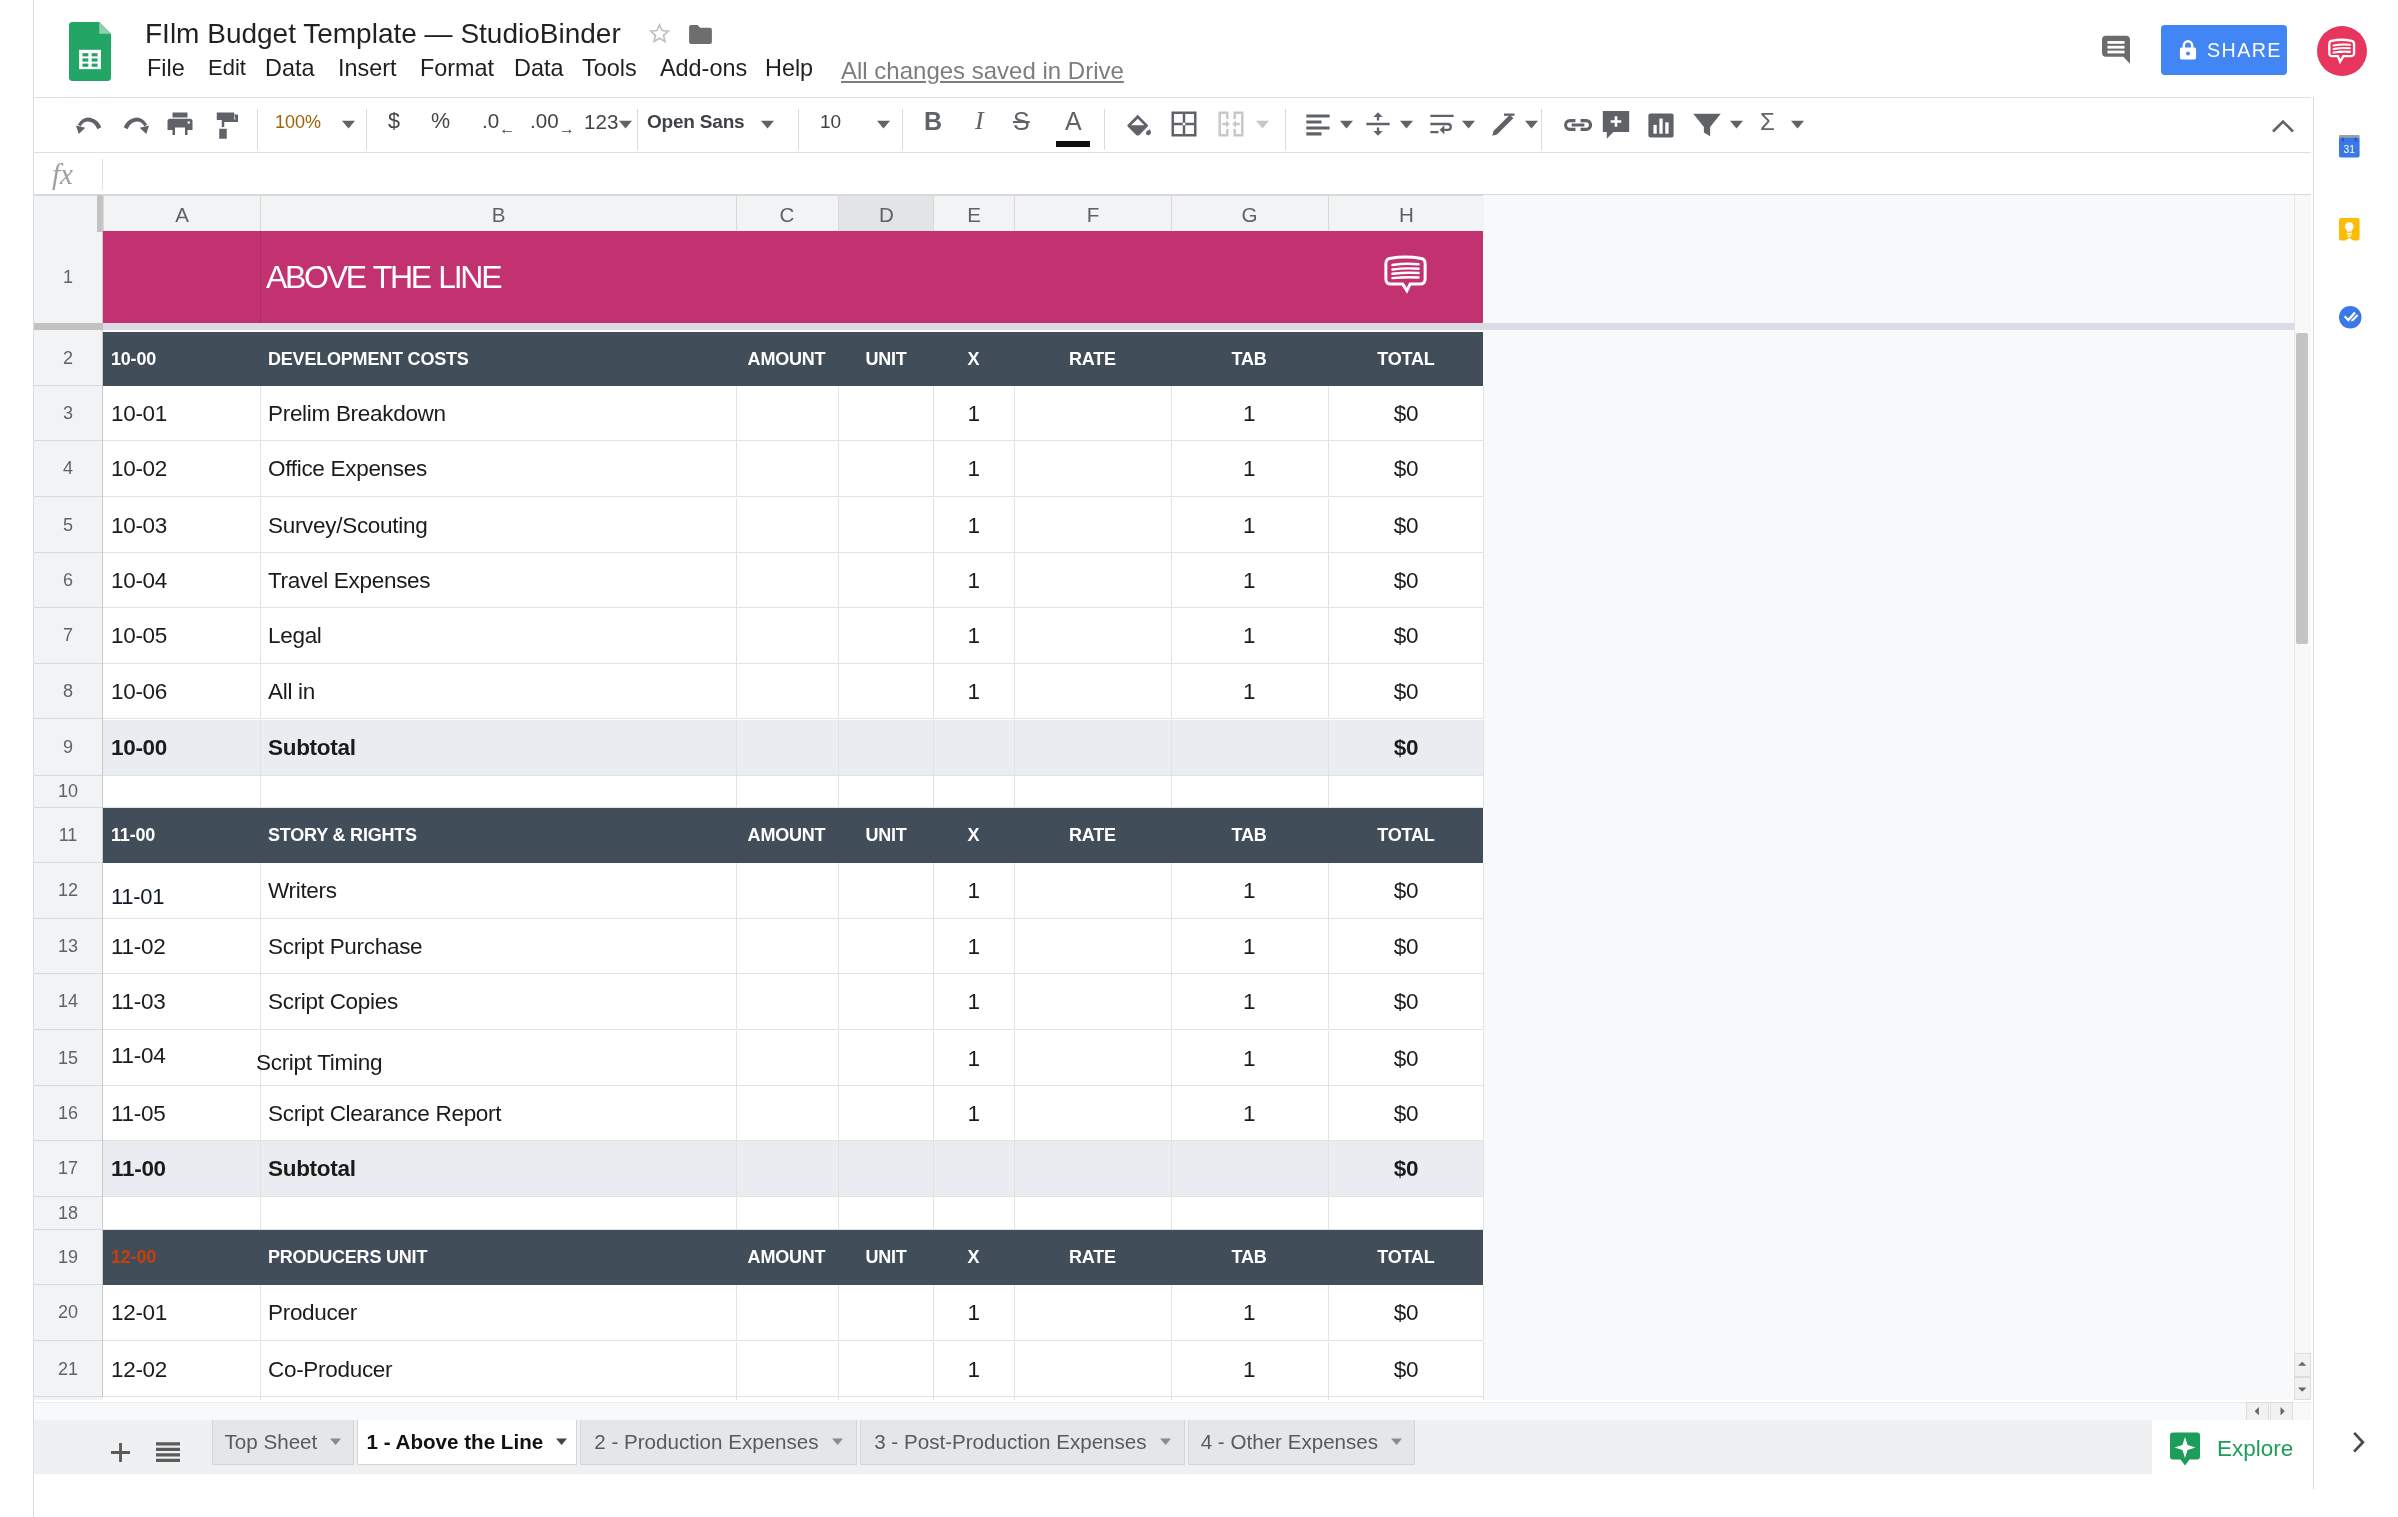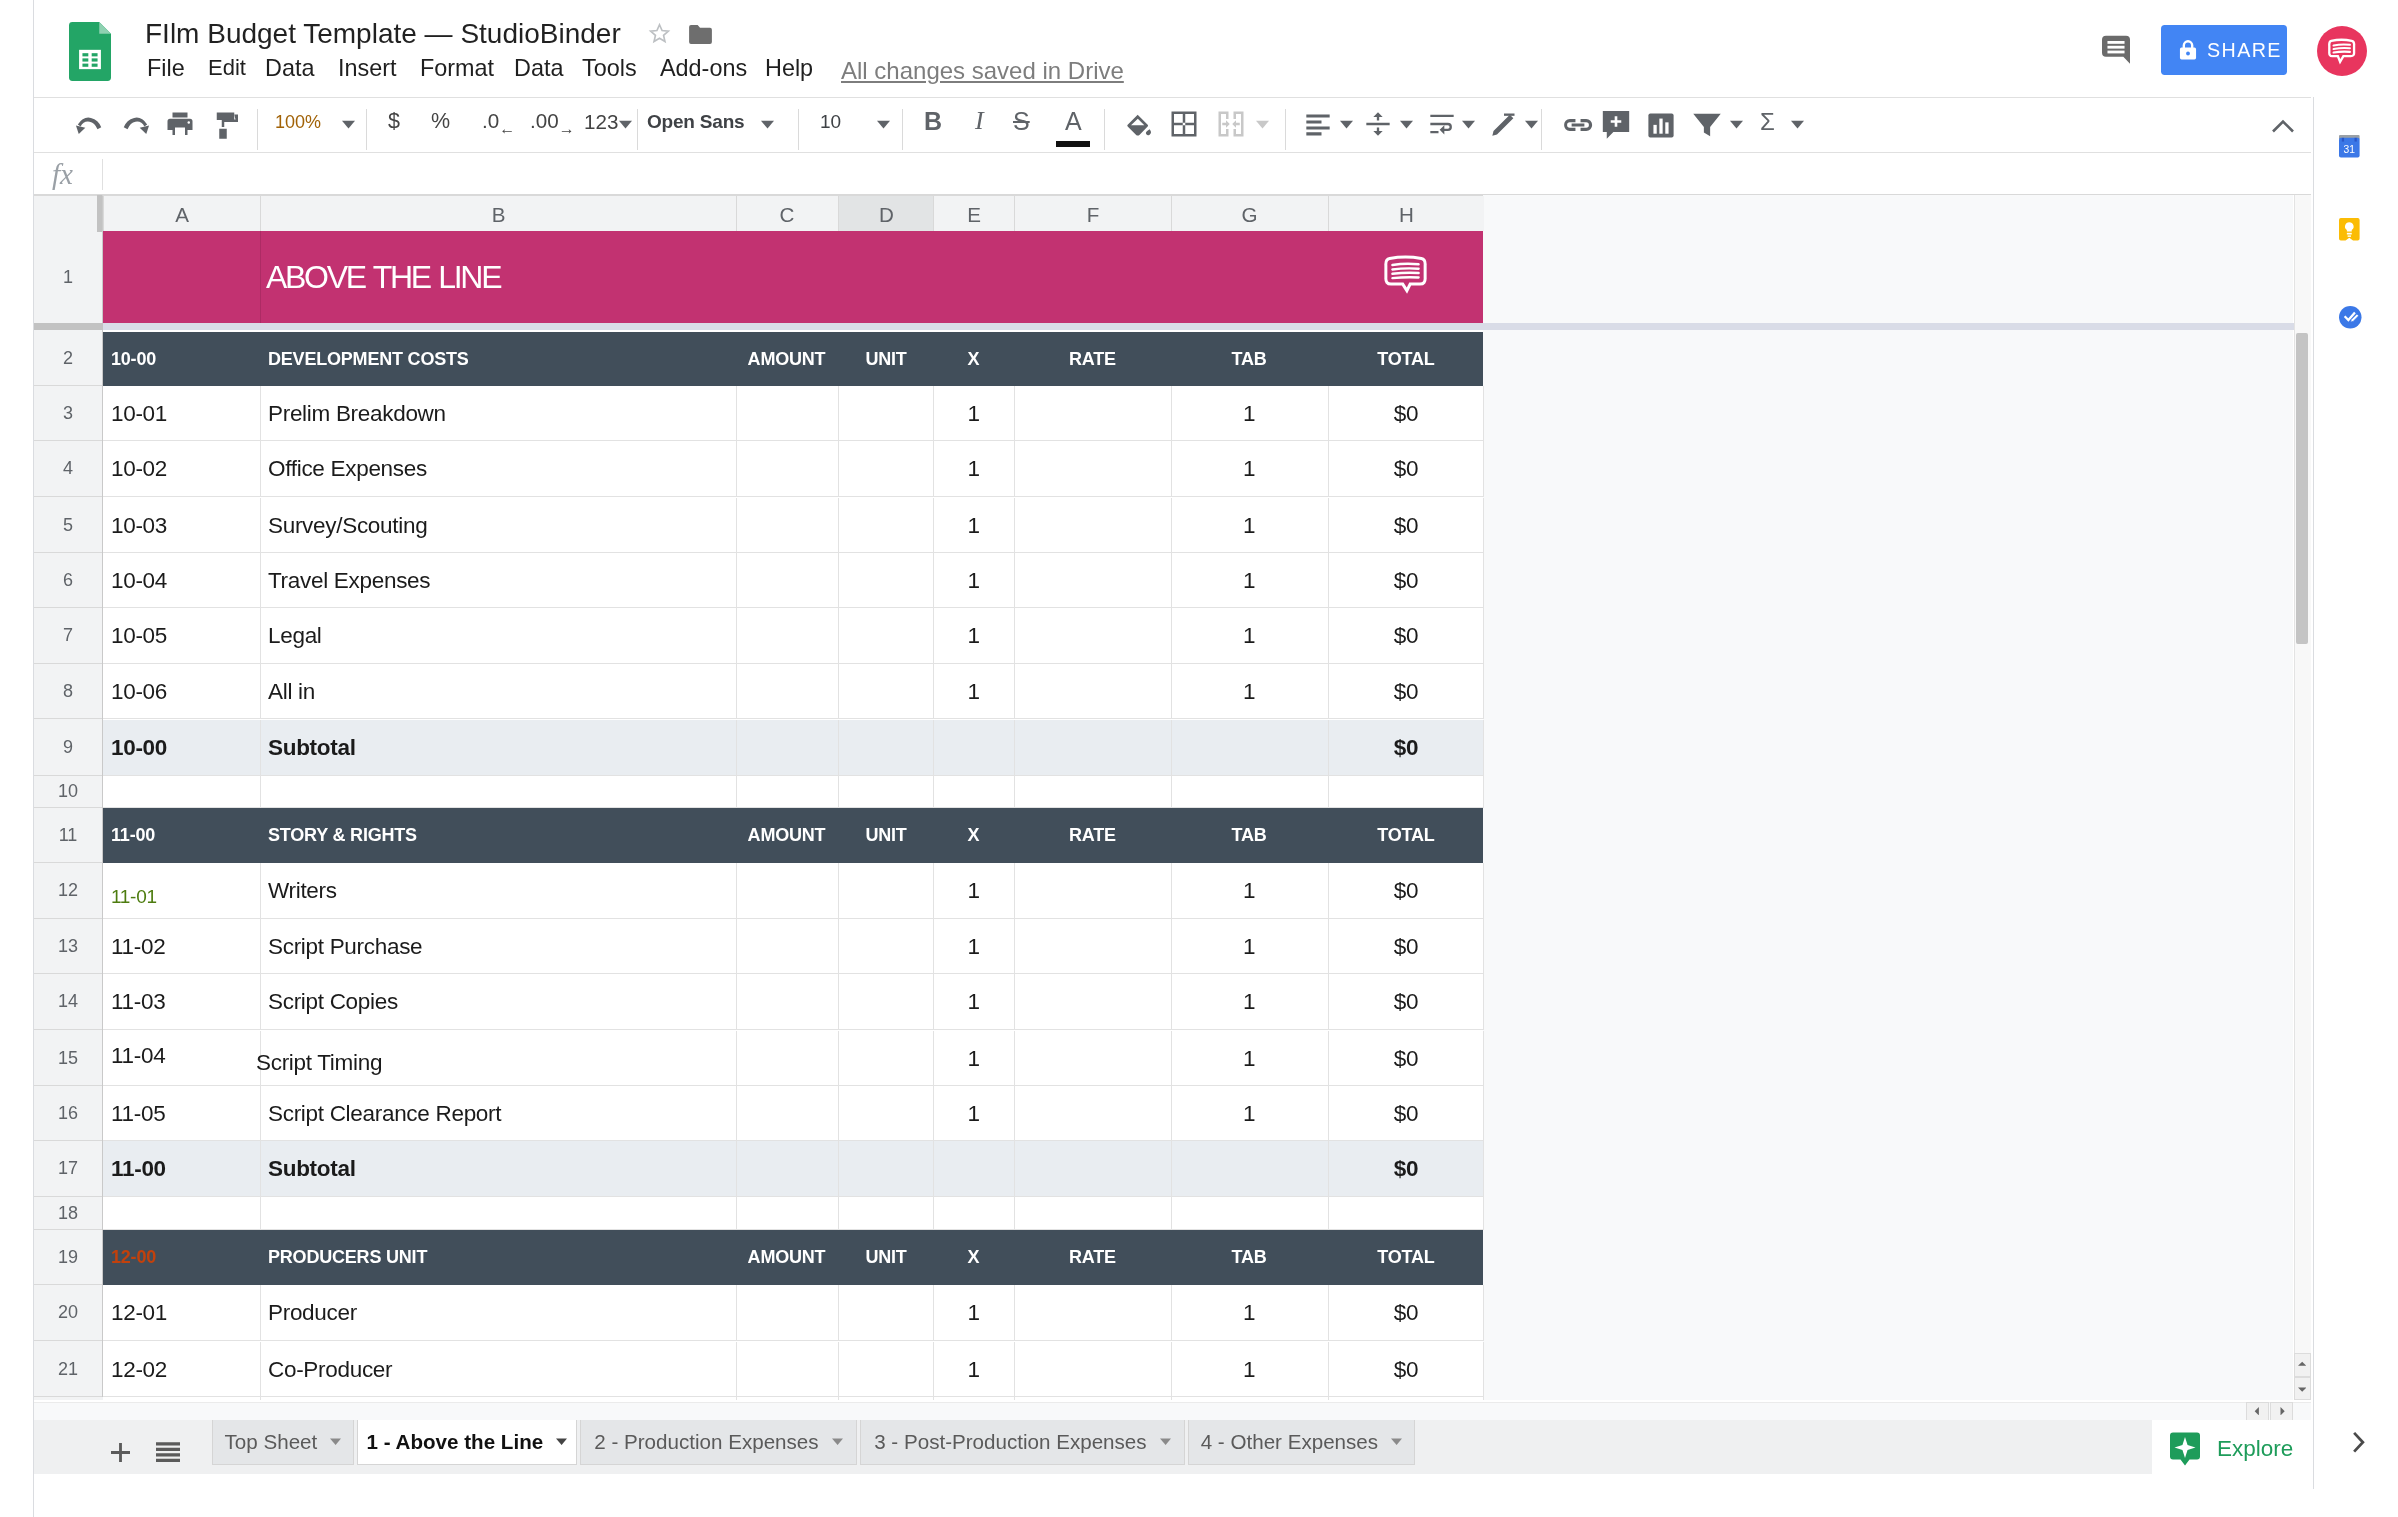"11-01" div.ab { color: #4d7c0f -> #0f172a; font-size: 19px -> 22px }
